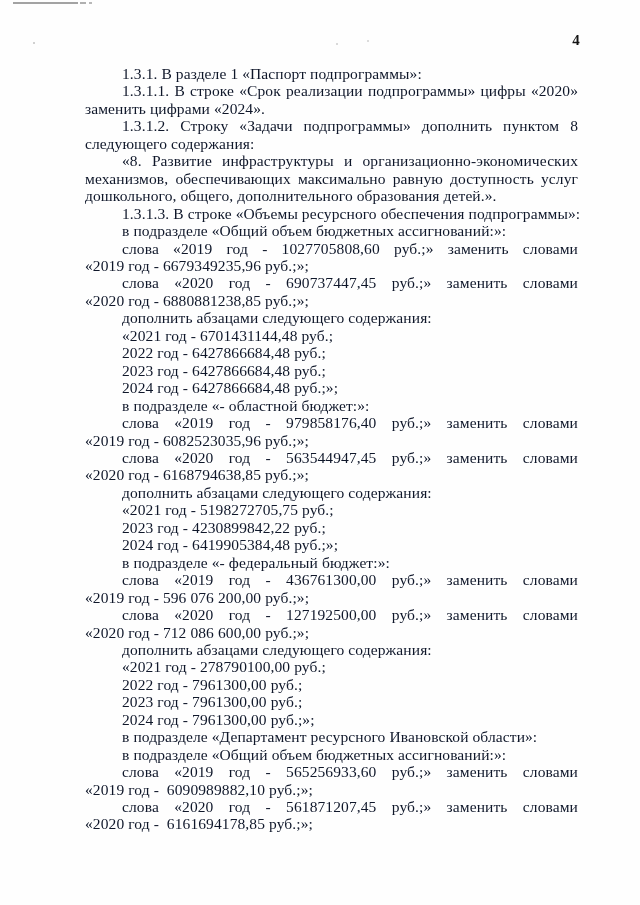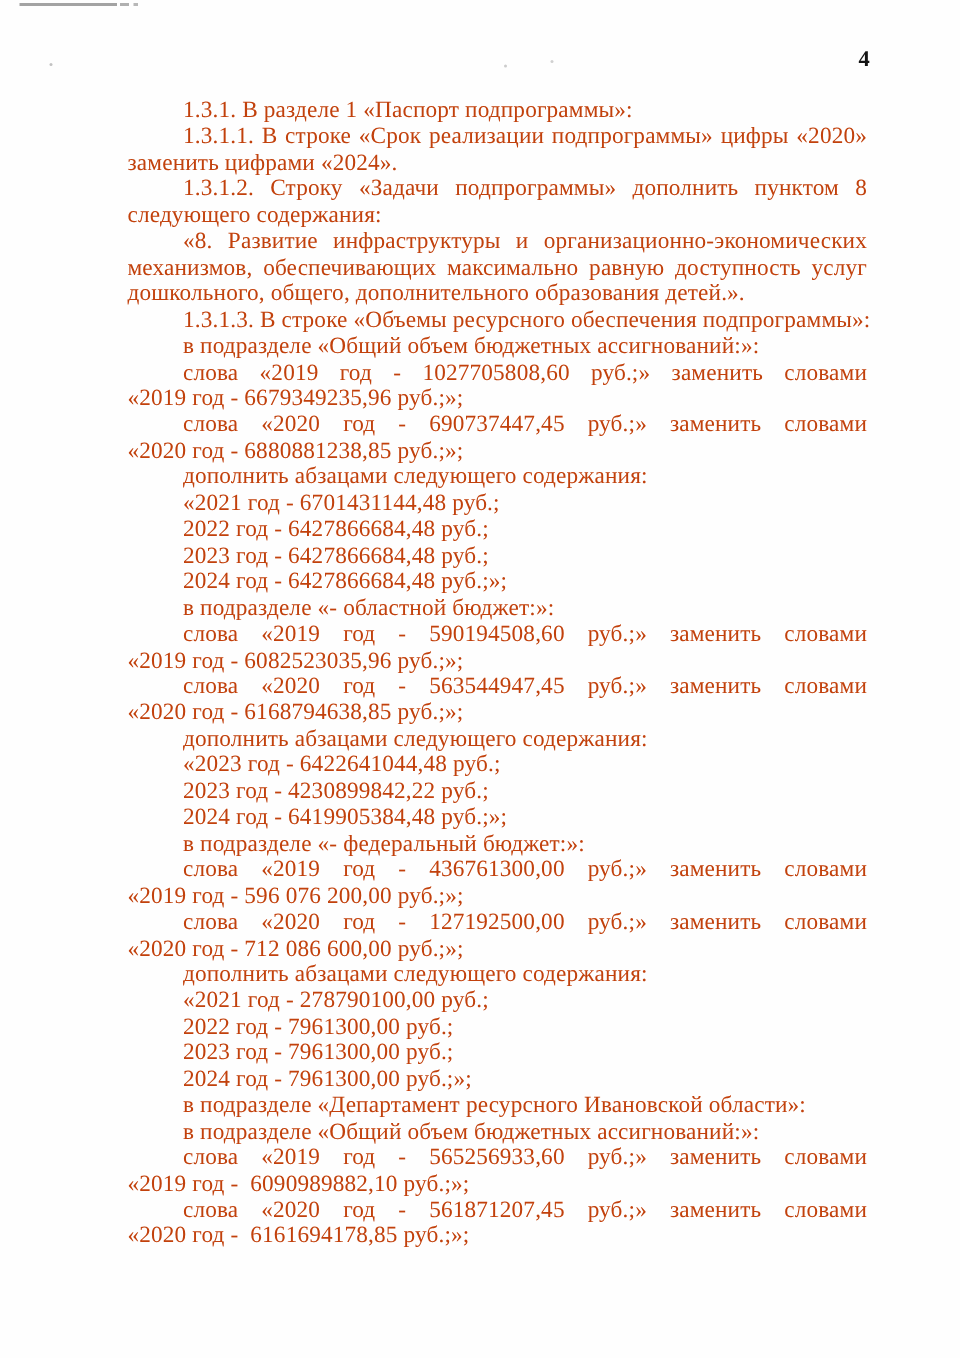"1.3.1. В разделе 1 «Паспорт" .doc-body { color: #c2410c -> #0f172a }
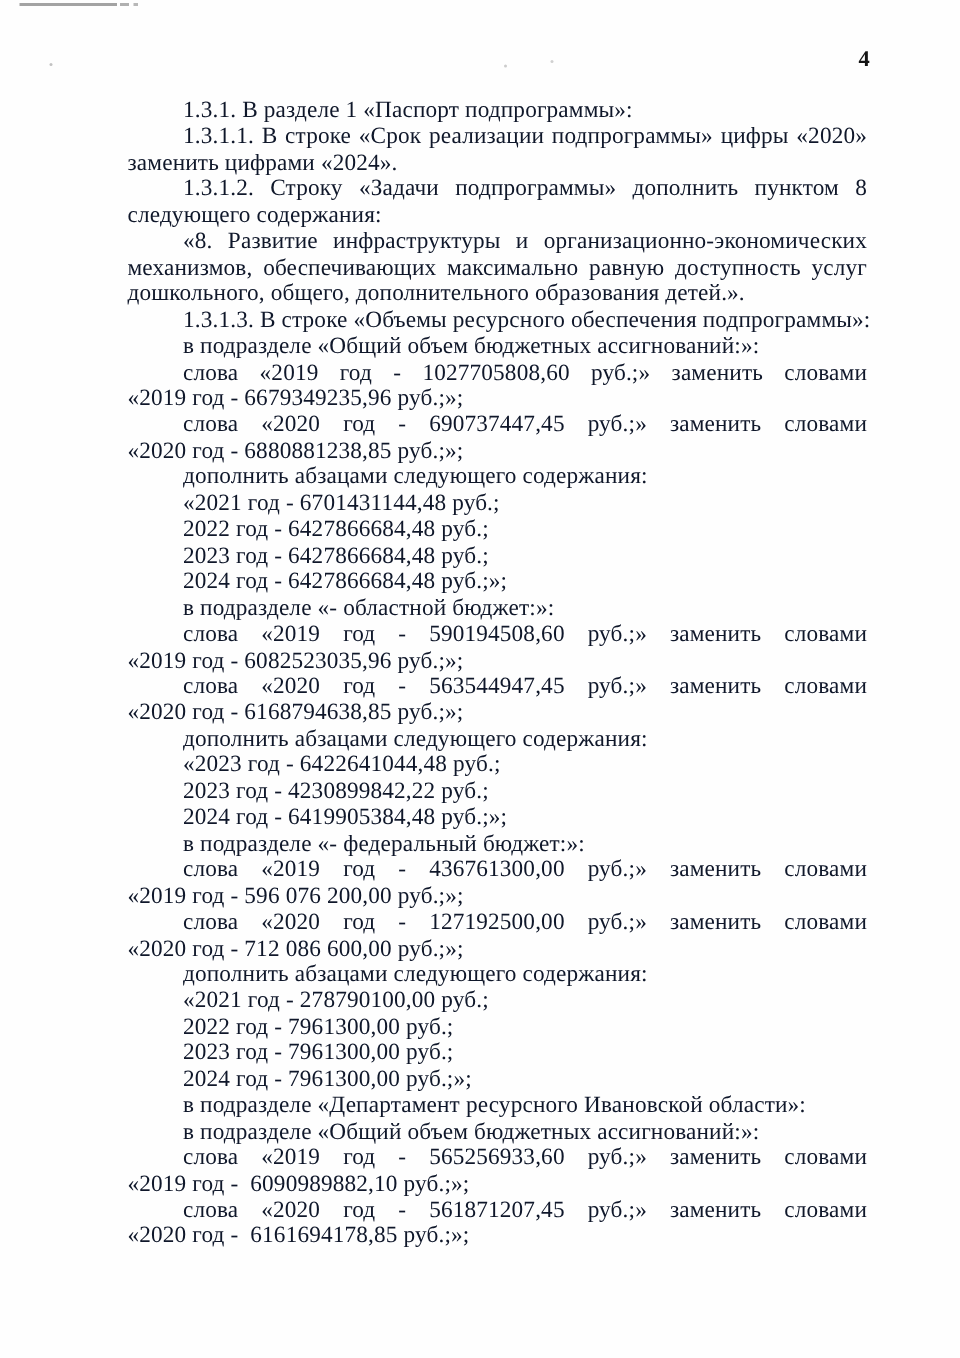"слова «2019 год - 590194508,60" div.line { text: 590194508,60 -> 979858176,40 }
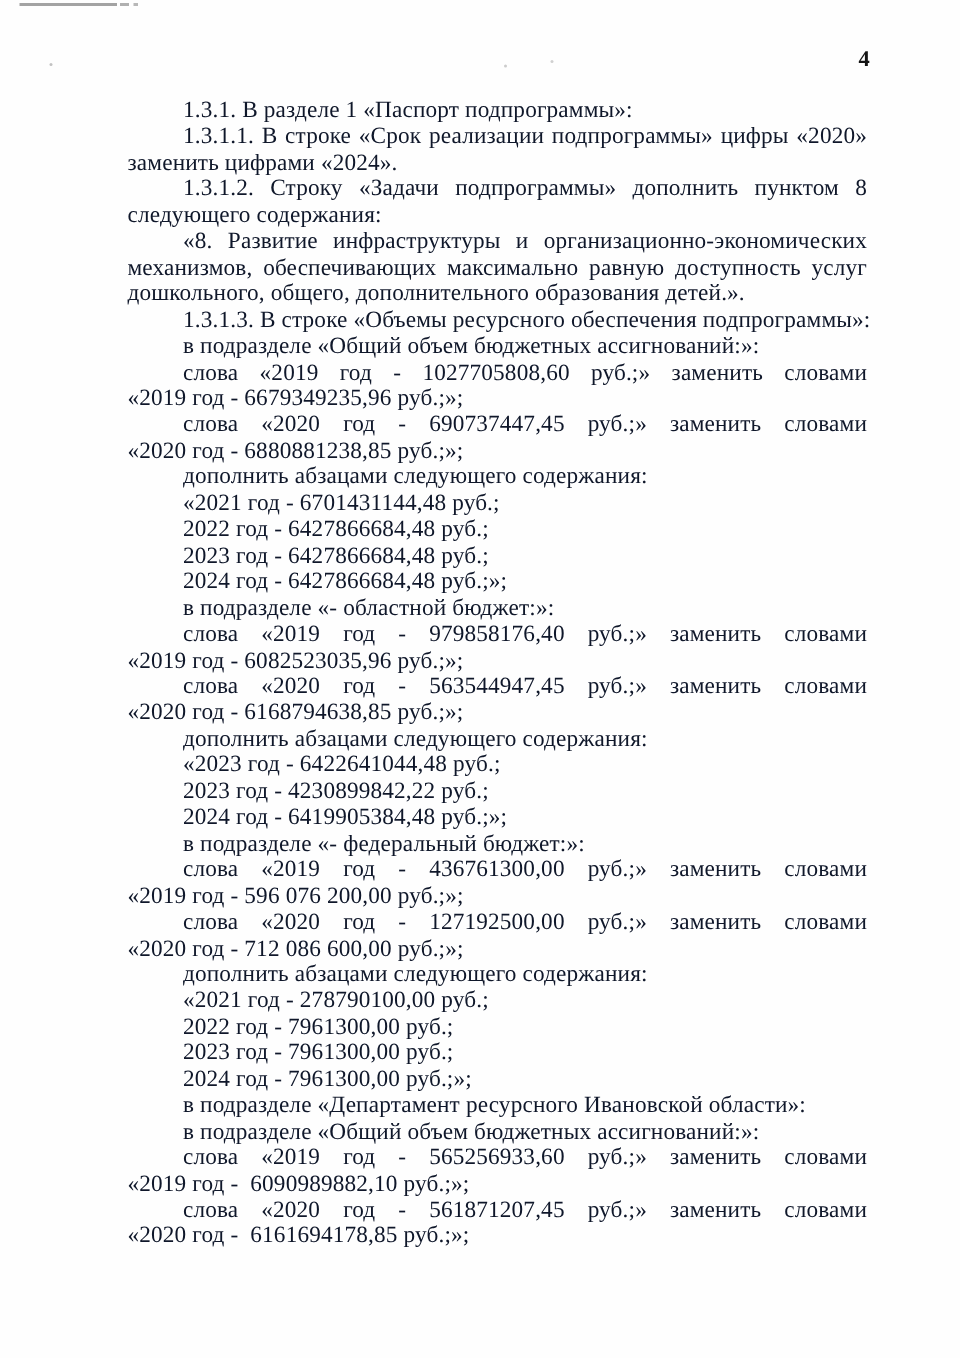"«2023 год - 6422641044,48 руб.;" div.line { text: 2023 год - 6422641044,48 -> 2021 год - 5198272705,75 }
